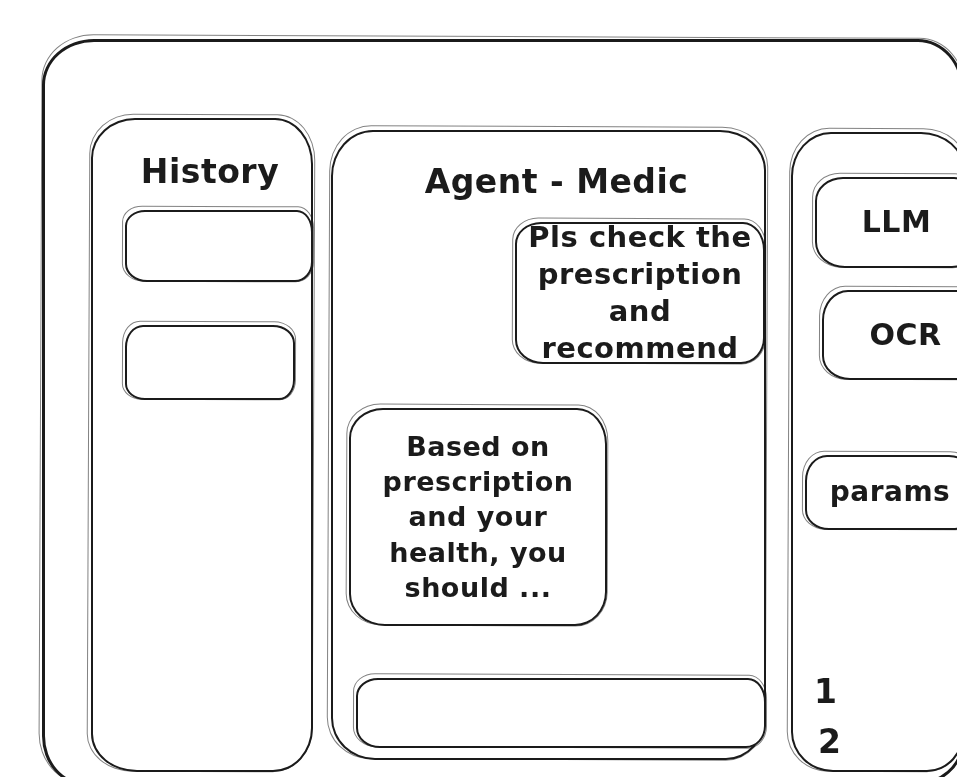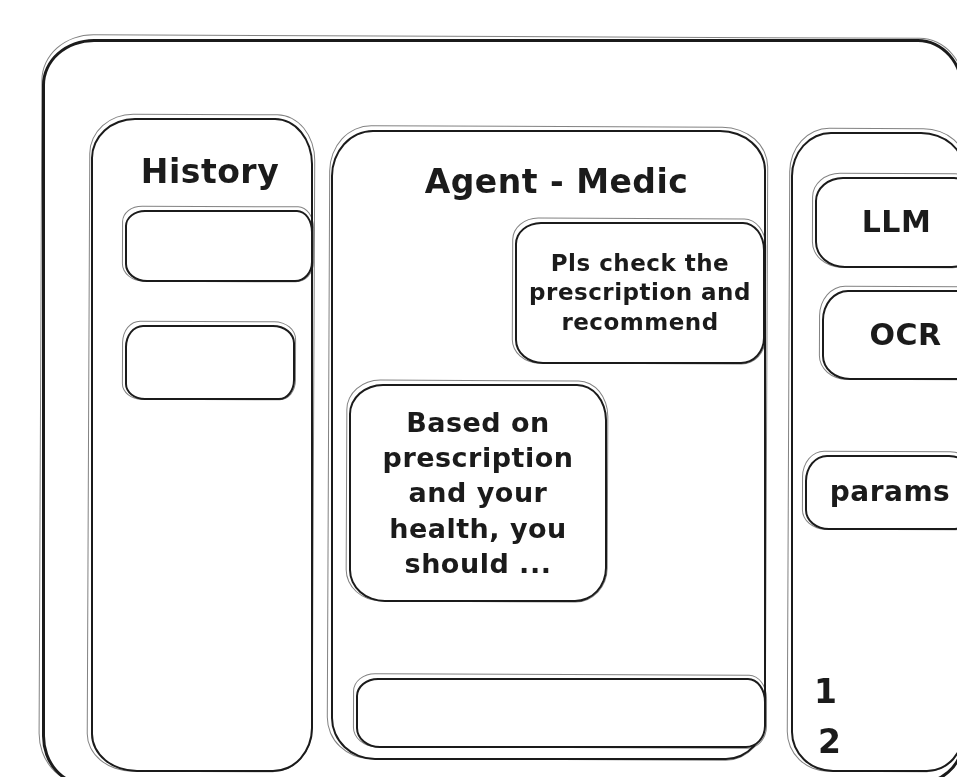"Pls check the prescription and" #user-bubble { font-size: 23px -> 29px }
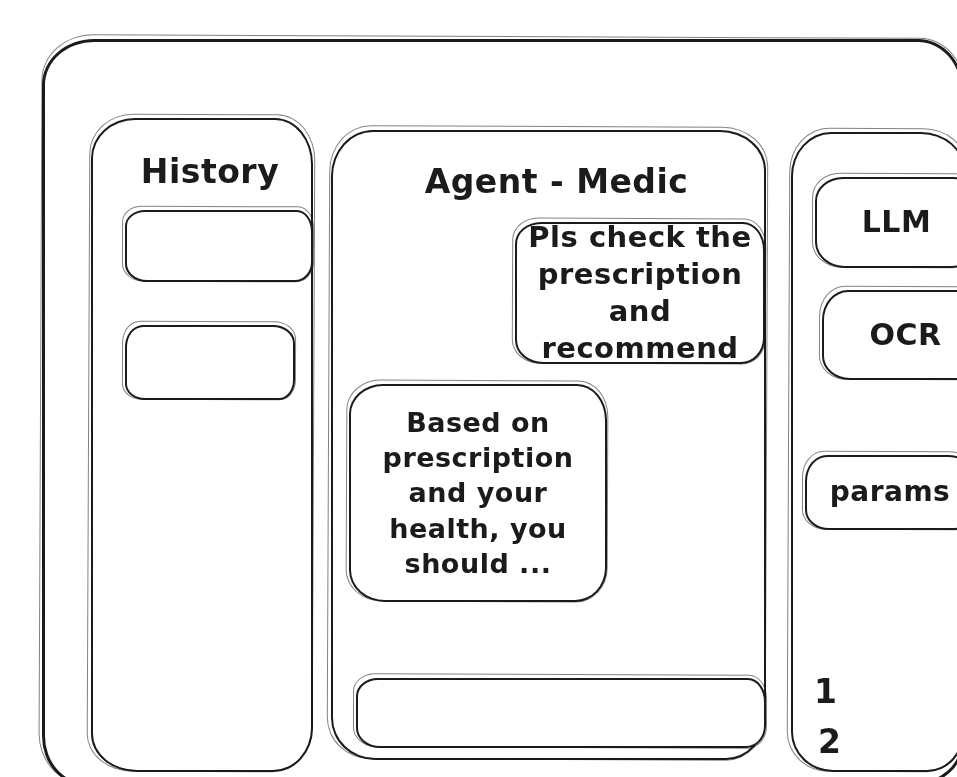"Based on prescription and your" #assistant-bubble { top: 244px -> 268px }
